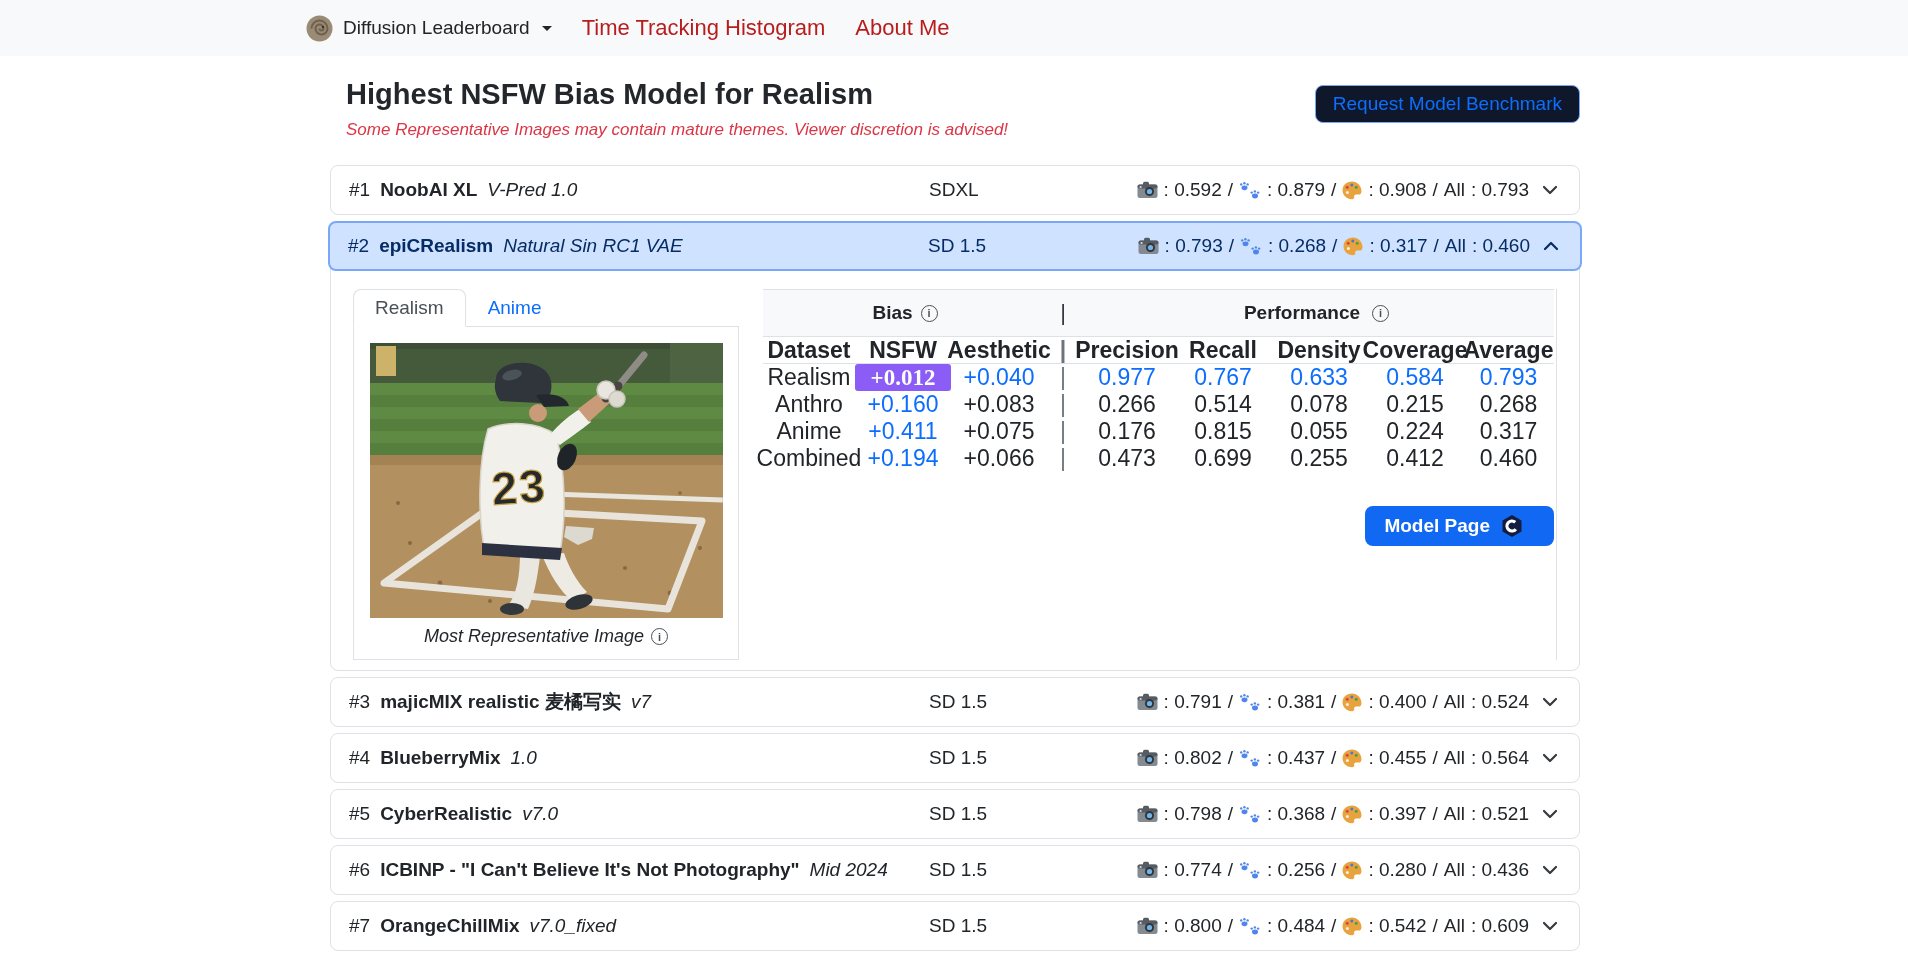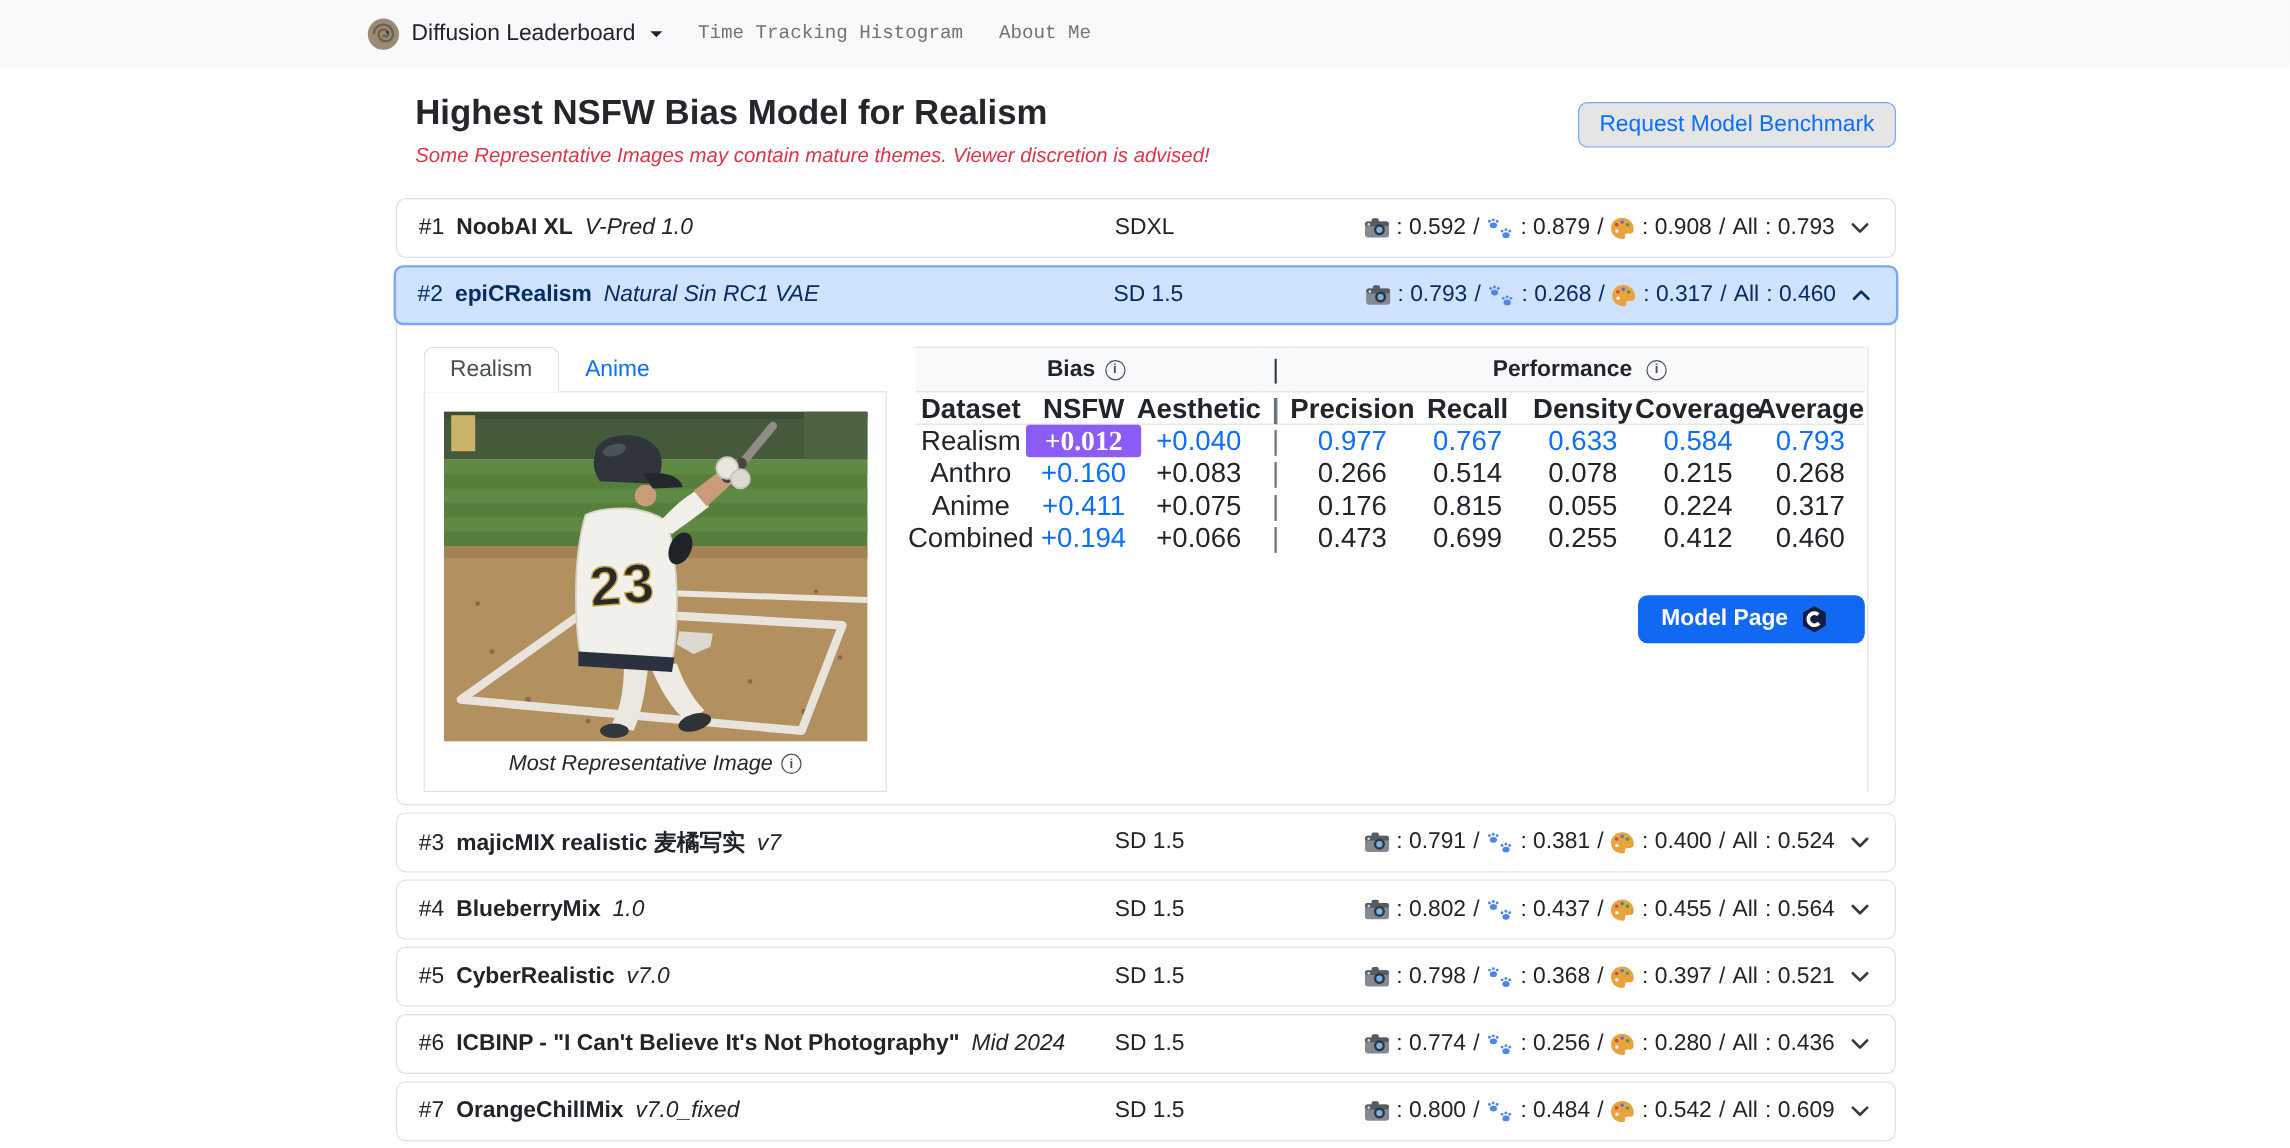"Time Tracking Histogram" .nav-link { color: #737373 -> #b91c1c; font-family: Liberation Mono, monospace -> none; font-size: 16px -> 22px }
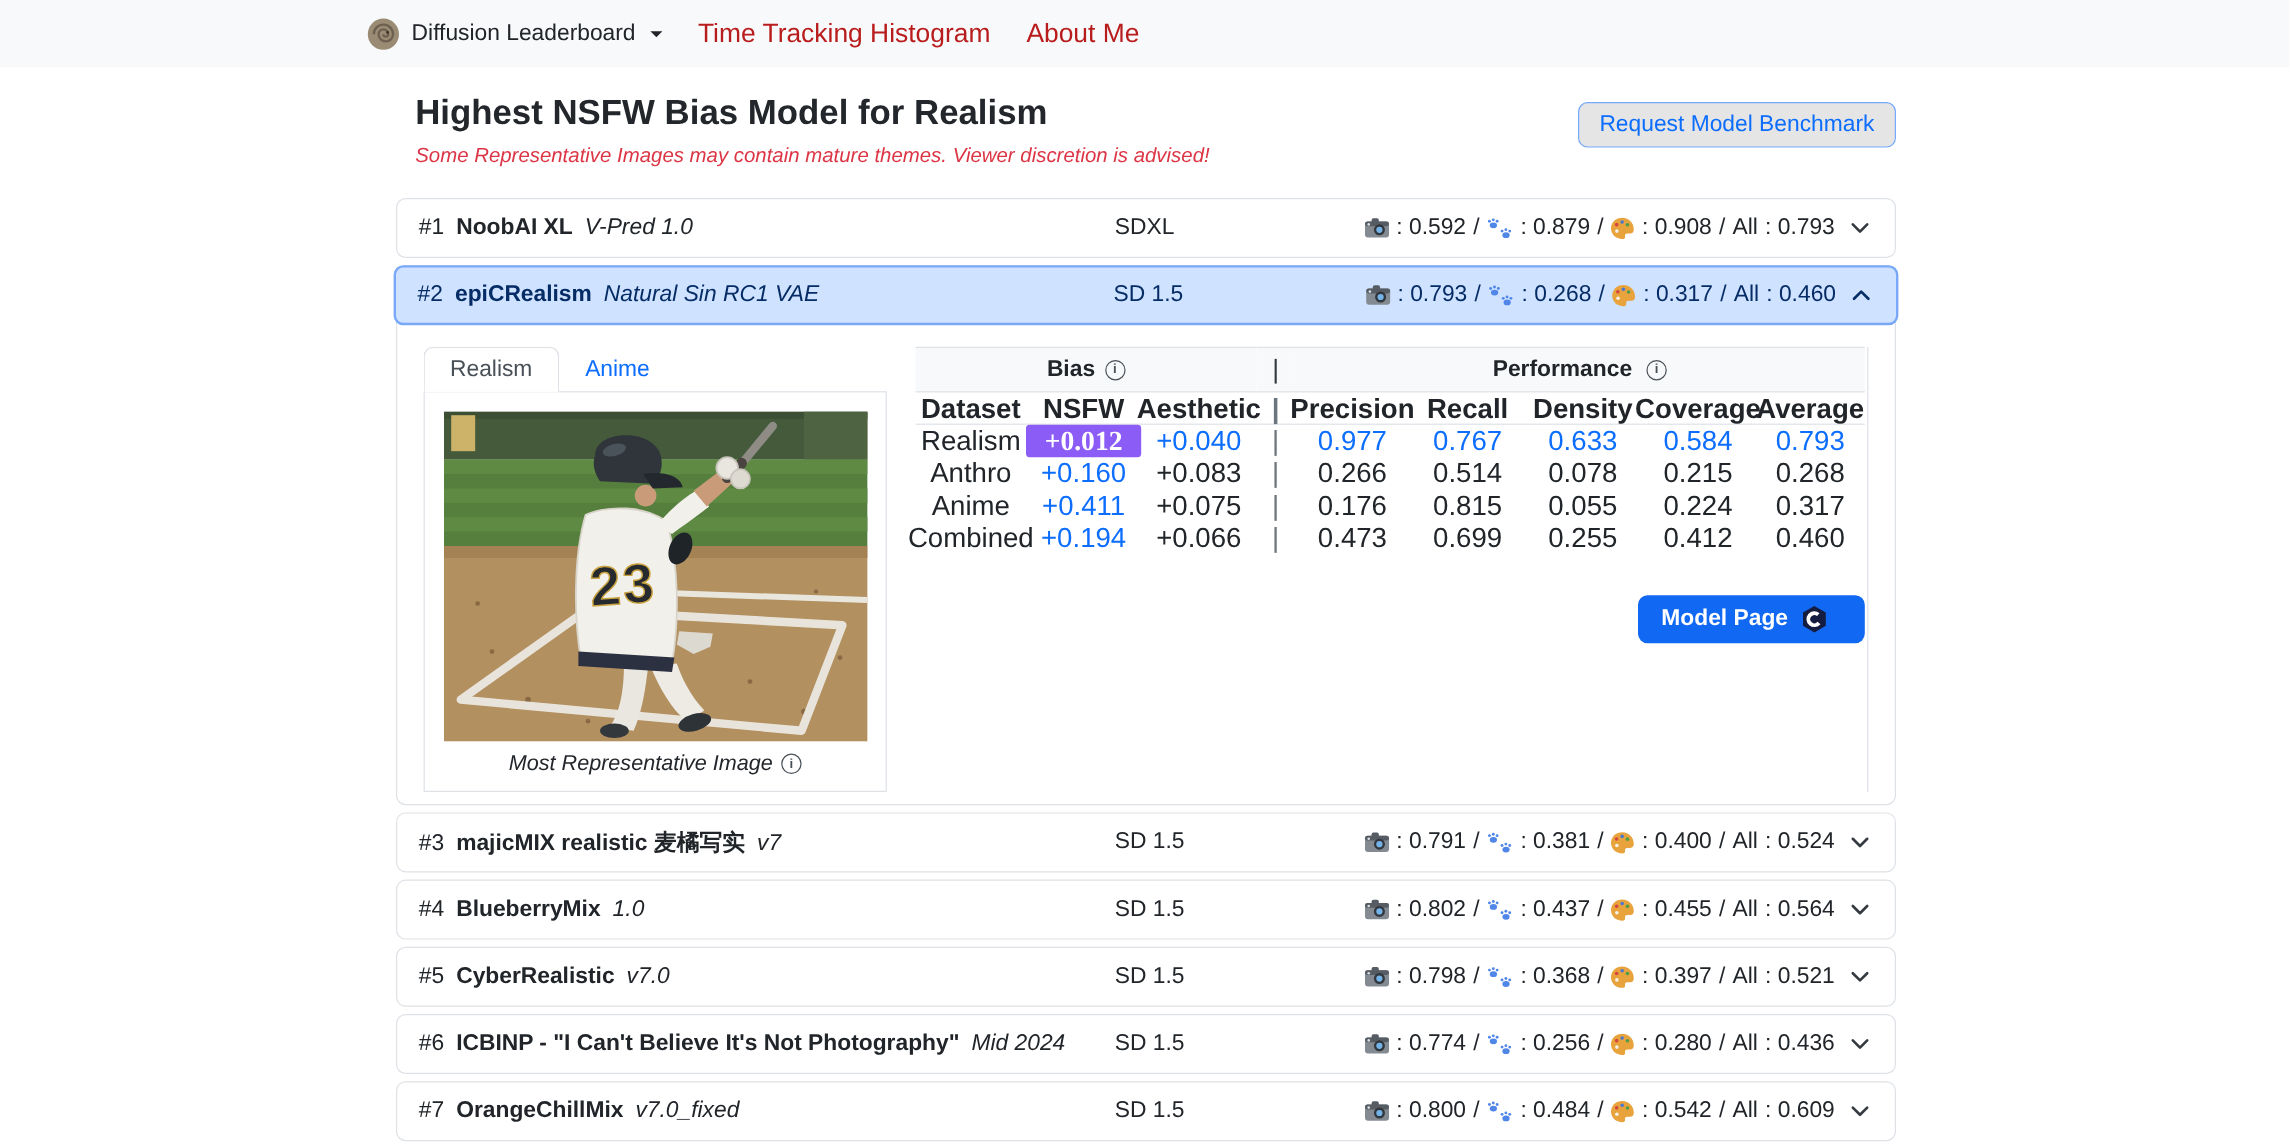"Request Model Benchmark" .request-btn { background: #e5e5e5 -> #0f172a }
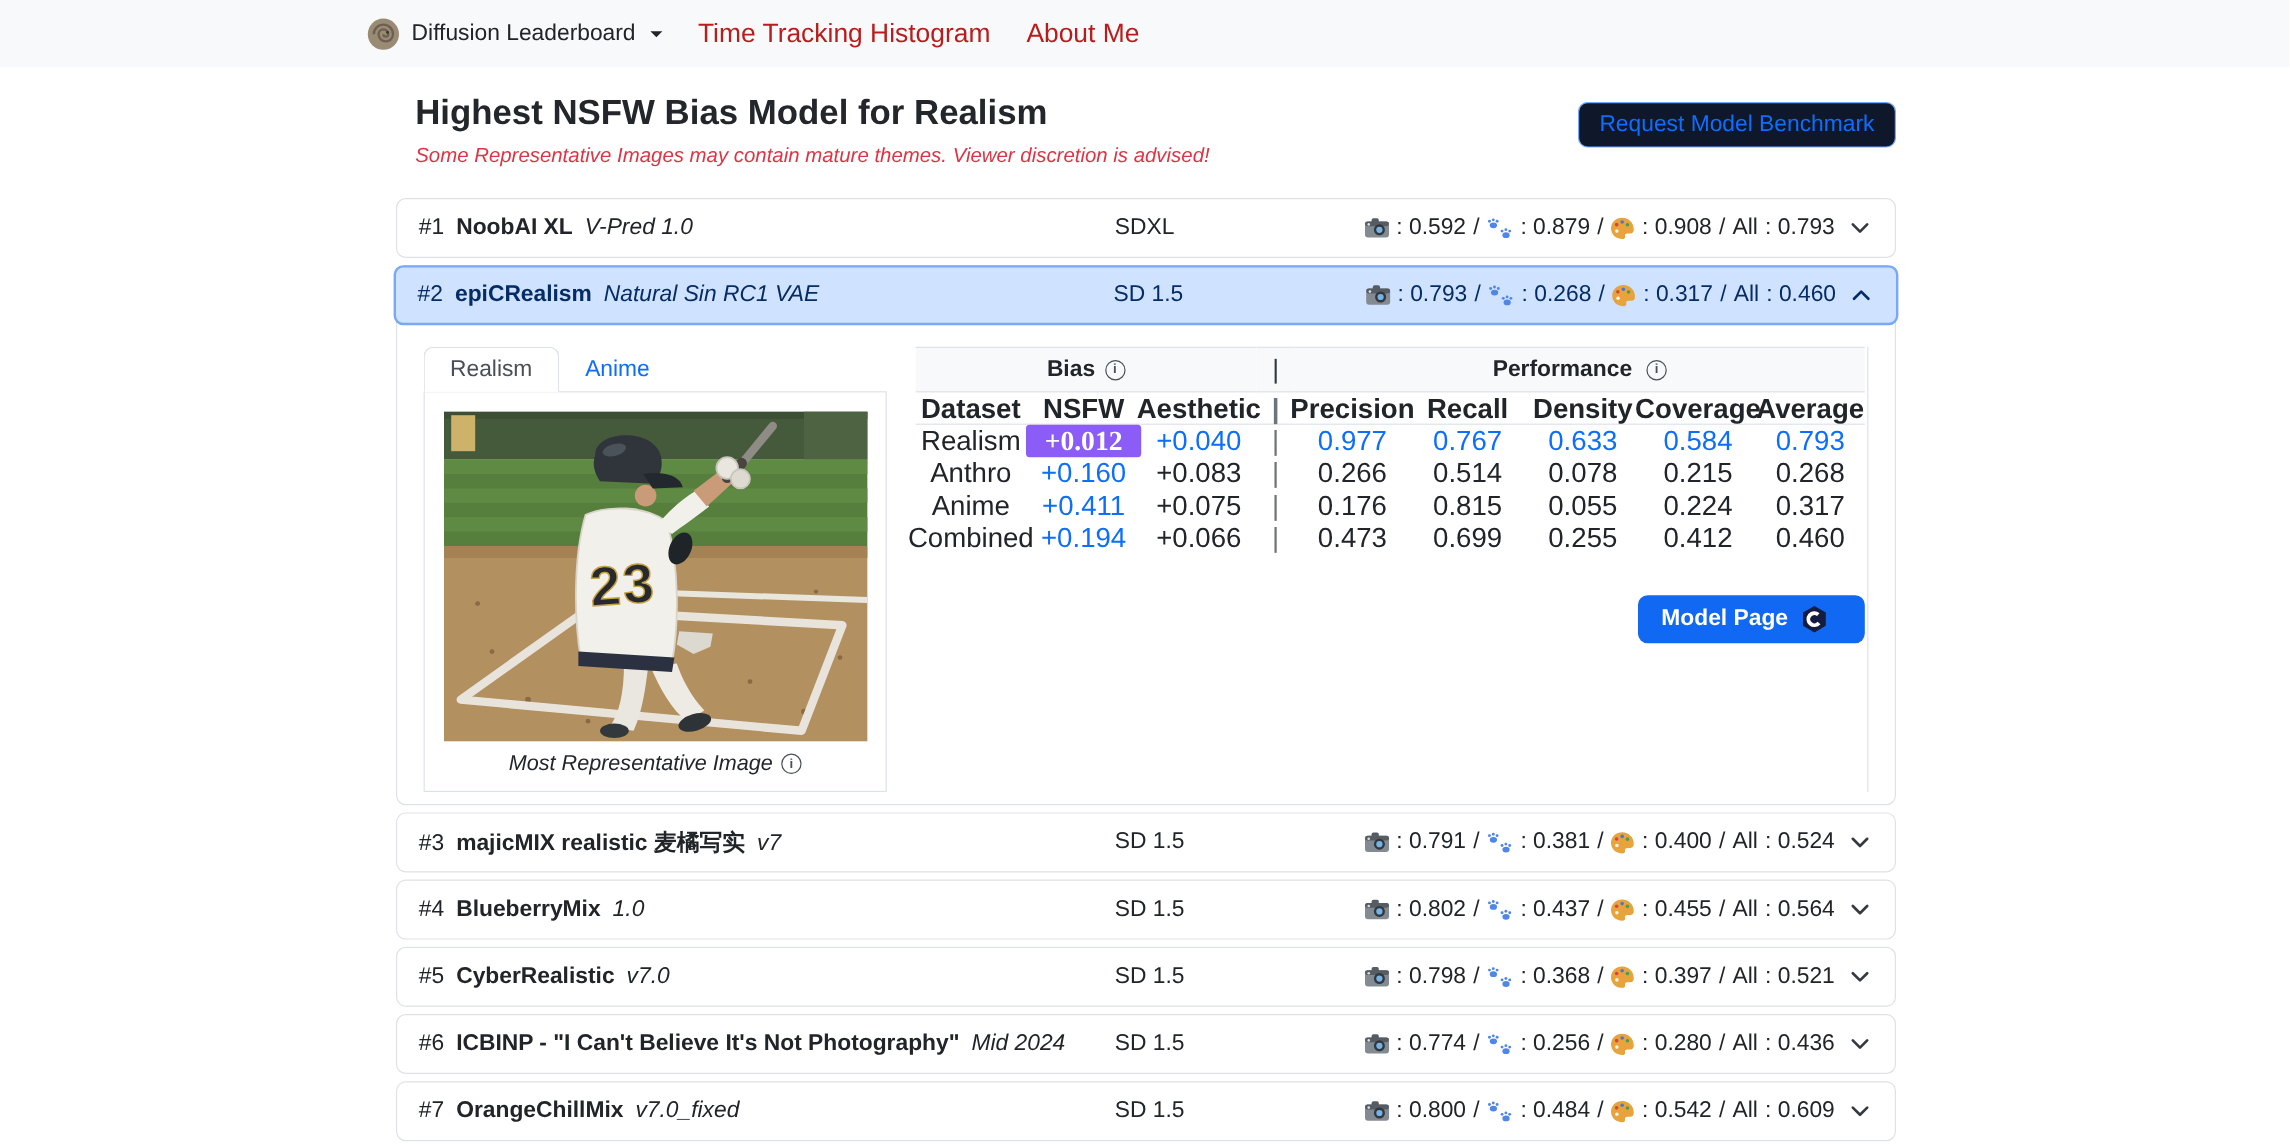"Bias" .group-row { height: 38px -> 48px }
